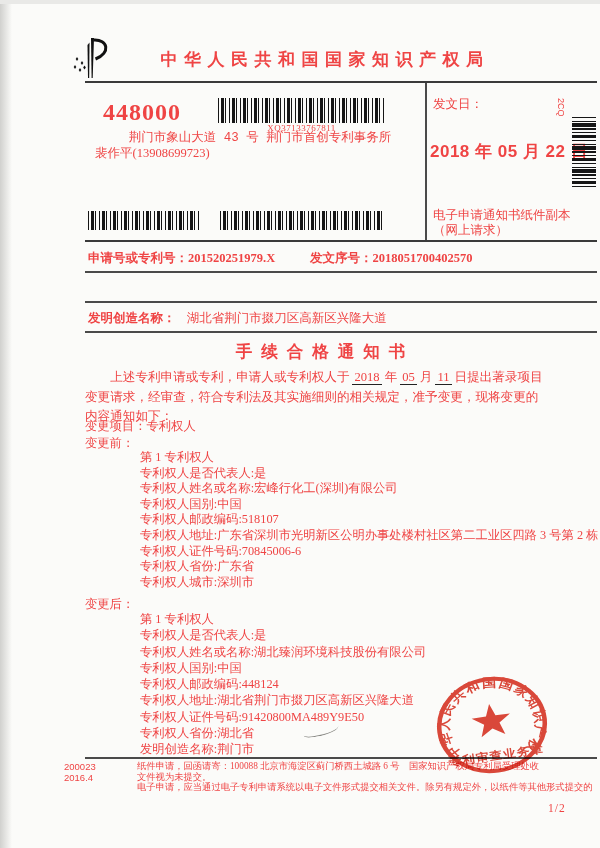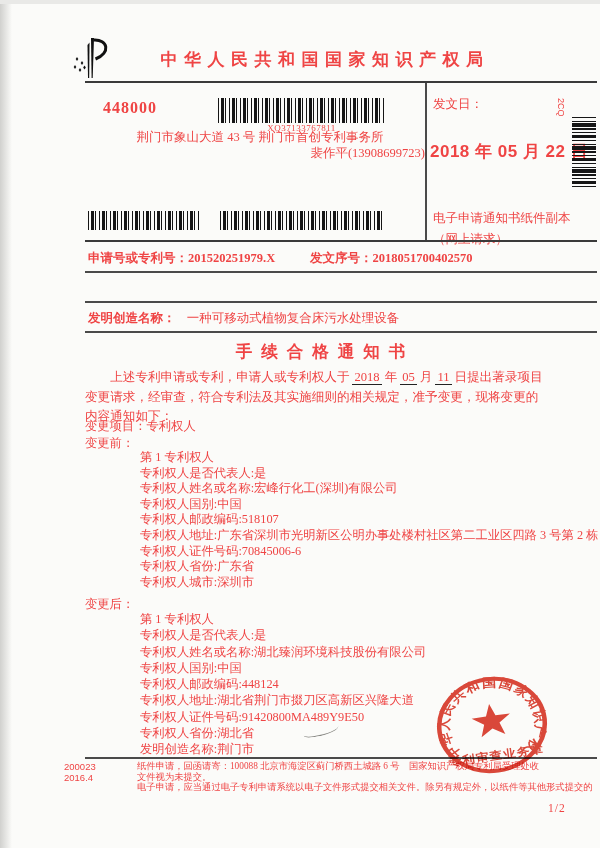"448000" .postcode { font-size: 16px -> 24px }
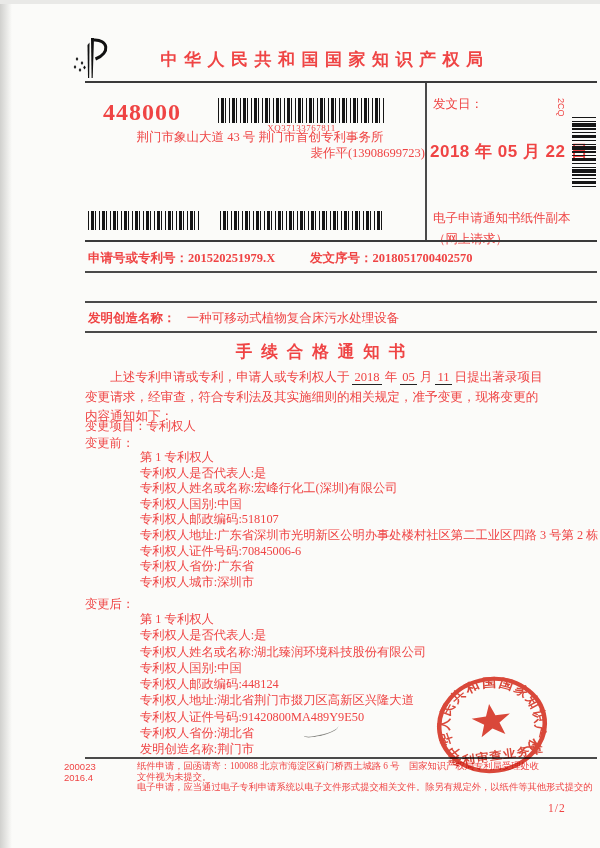"荆门市象山大道 43 号 荆门市首创专利事务所" .mail-address { font-family: none -> Liberation Mono, monospace }
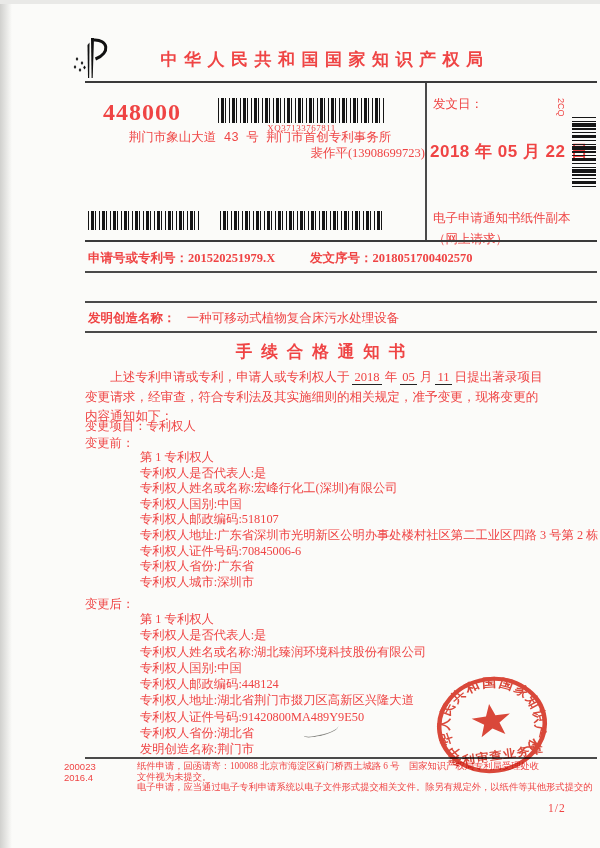"裴作平(13908699723)" .mail-recipient { text-align: right -> left }
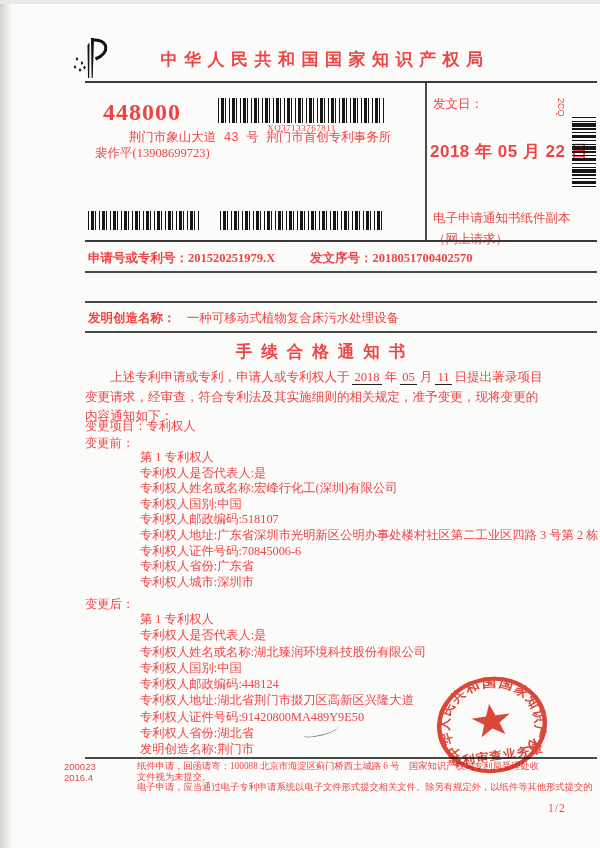"电子申请通知书纸件副本（网上请求）" .copy-note { line-height: 21px -> 15px }
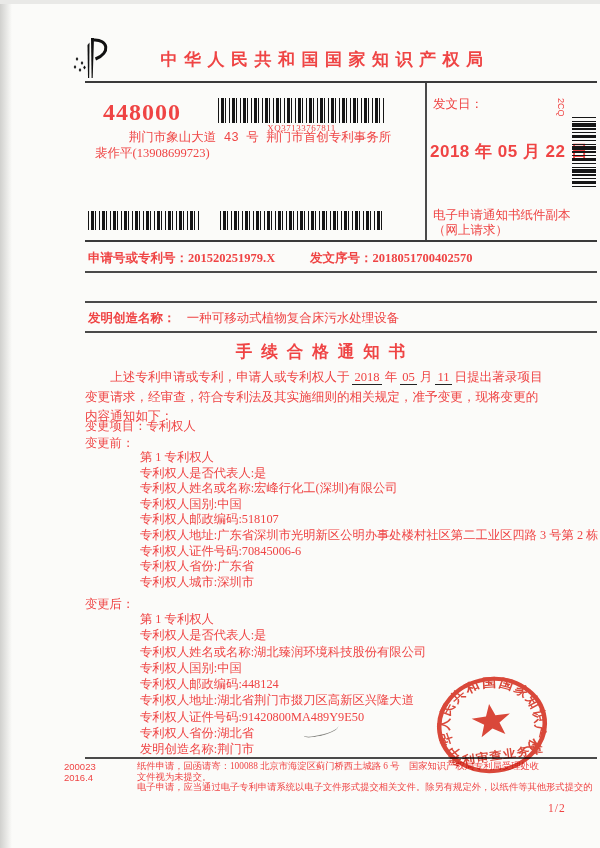"一种可移动式植物复合床污水处理设备" span { text: 一种可移动式植物复合床污水处理设备 -> 湖北省荆门市掇刀区高新区兴隆大道 }
